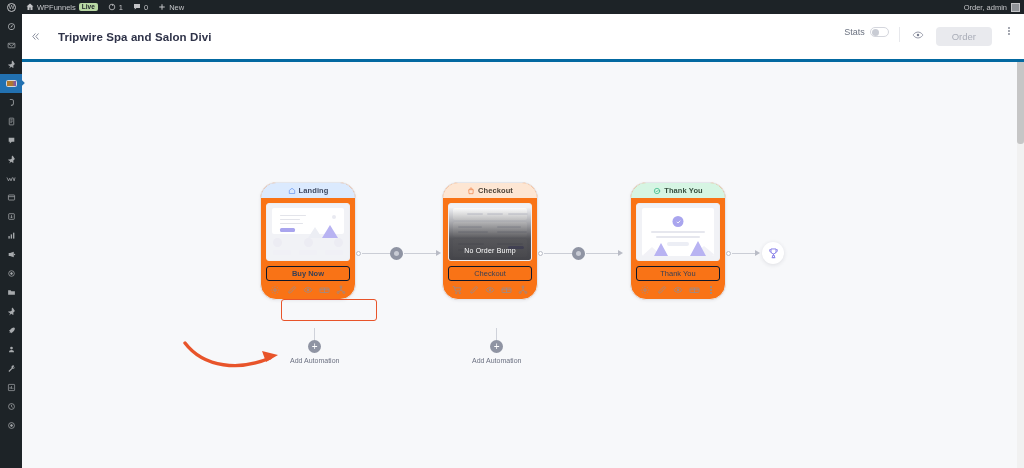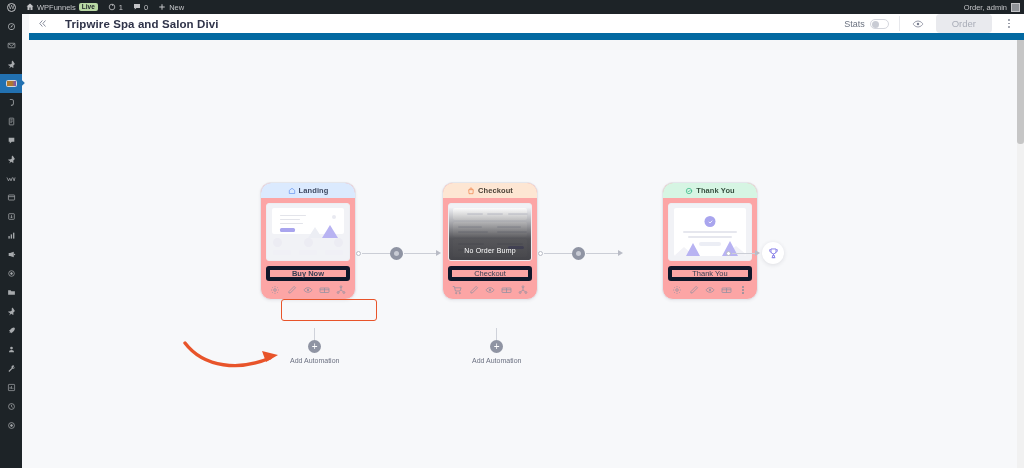"Tripwire Spa and Salon Divi" .topbar { border-bottom: 7px solid #0369a1 -> 3px solid #0369a1; height: 26px -> 48px; margin-left: 7px -> none }
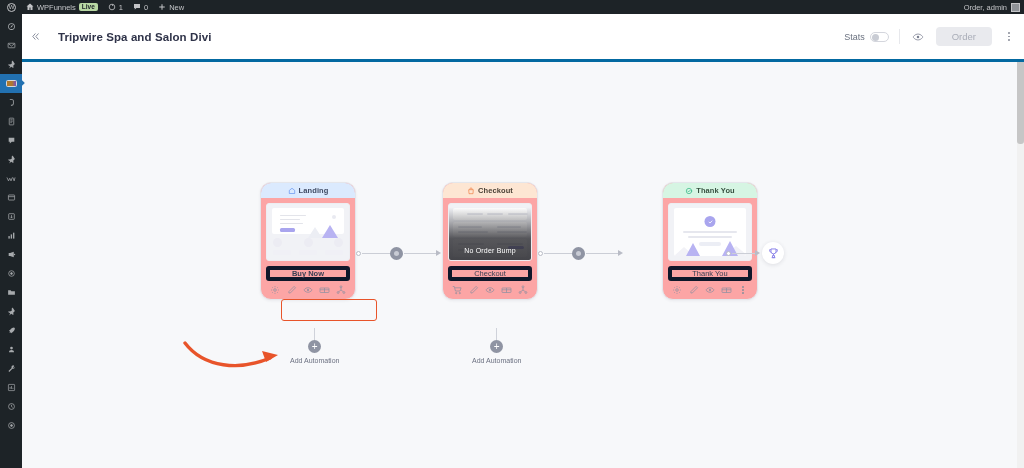"Stats" .topbar-right { align-items: center -> flex-start }
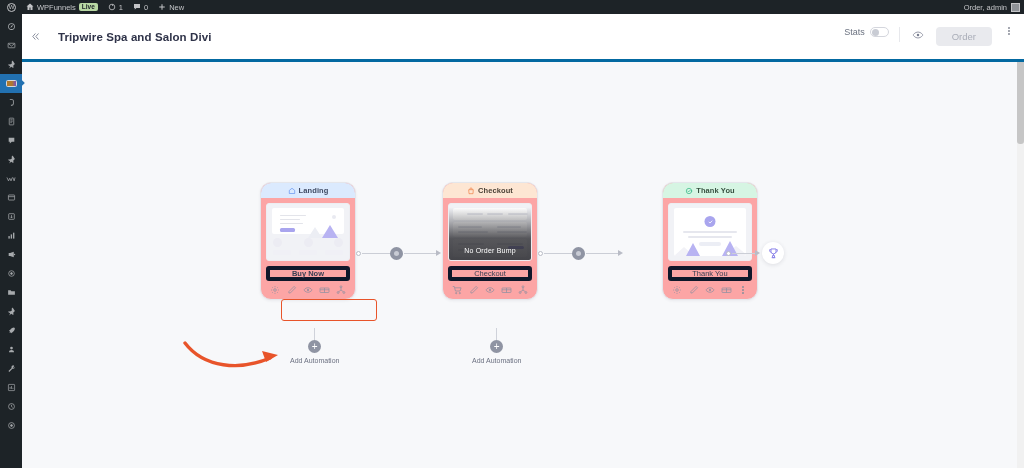"Landing" .node { background: #fca5a5 -> #f97316; border-radius: 11px -> 16px }
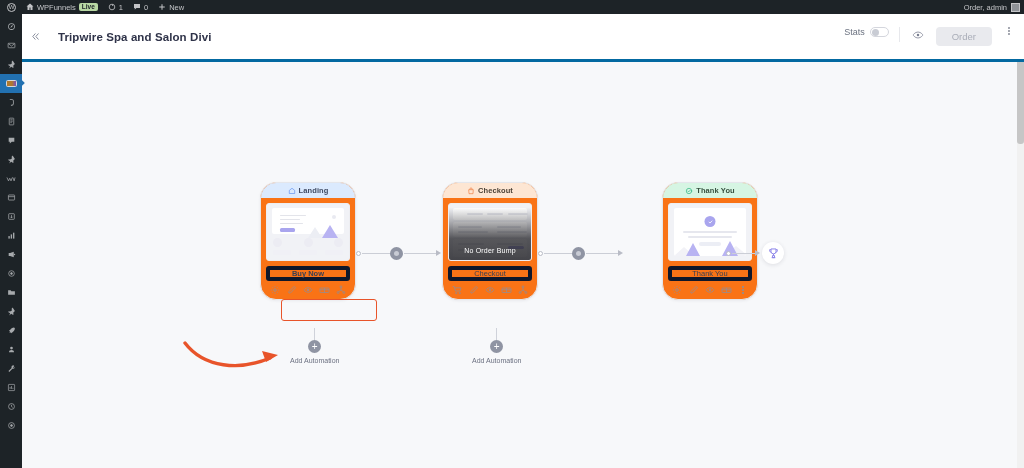"Thank You" div.node { left: 640px -> 608px }
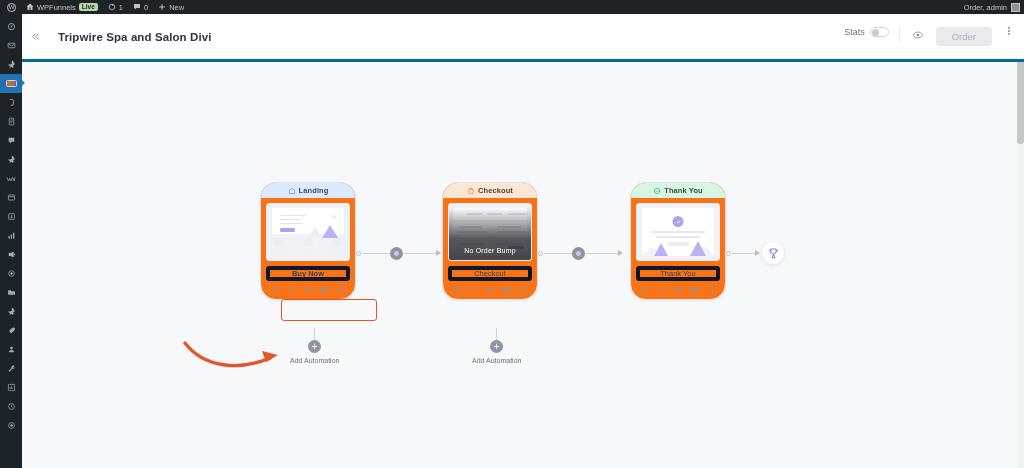"Buy Now" .node-label { border: 4px solid #0f172a -> 1px solid #0f172a }
